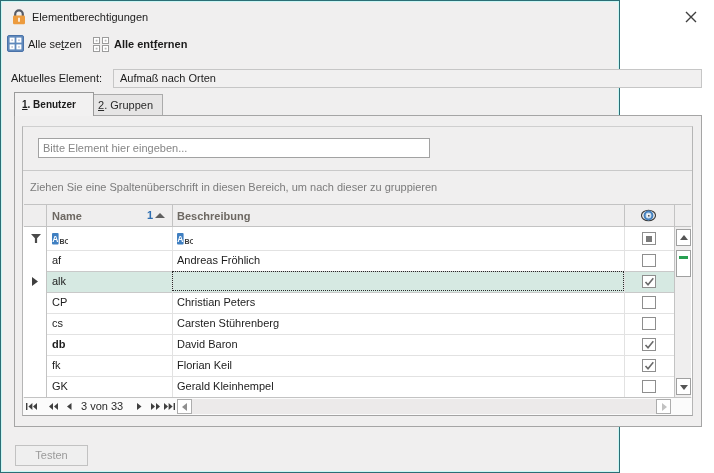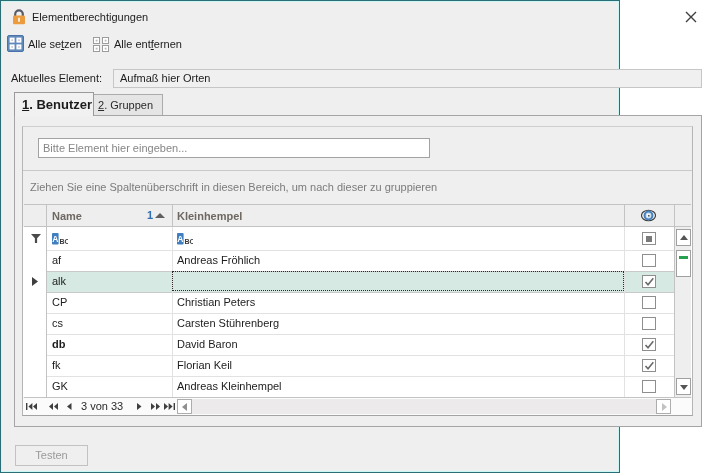"Alle entfernen" div.abs { font-weight: none -> bold }
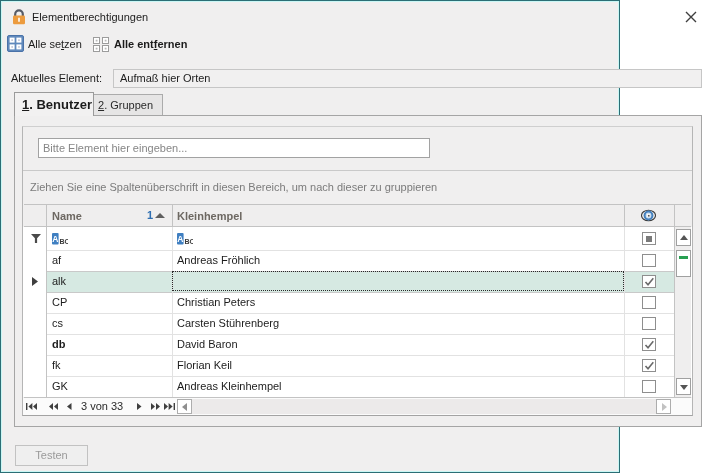"Aufmaß hier Orten" div.abs { text: hier -> nach }
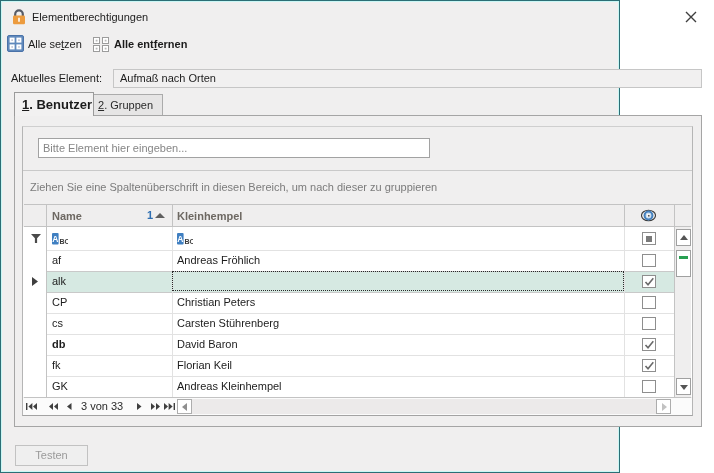"1. Benutzer" div.abs { font-size: 13px -> 10px }
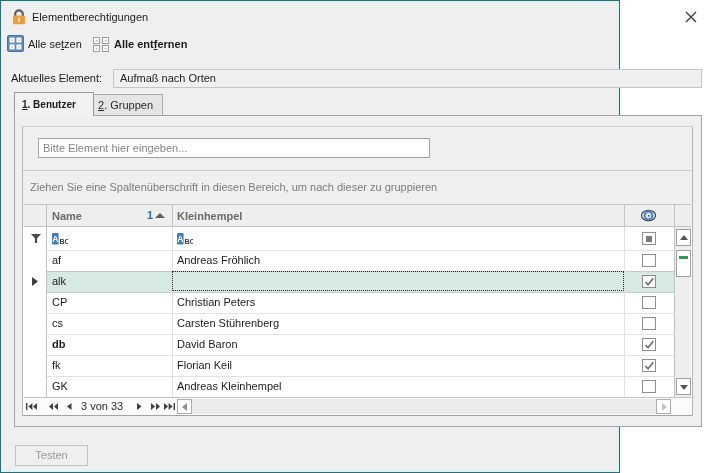"Kleinhempel" div.hdrtxt { text: Kleinhempel -> Beschreibung }
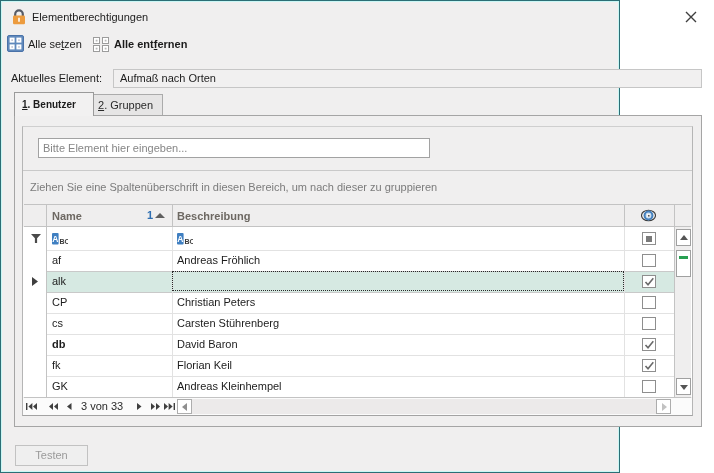"Andreas Kleinhempel" div.rowtxt { text: Andreas -> Gerald }
